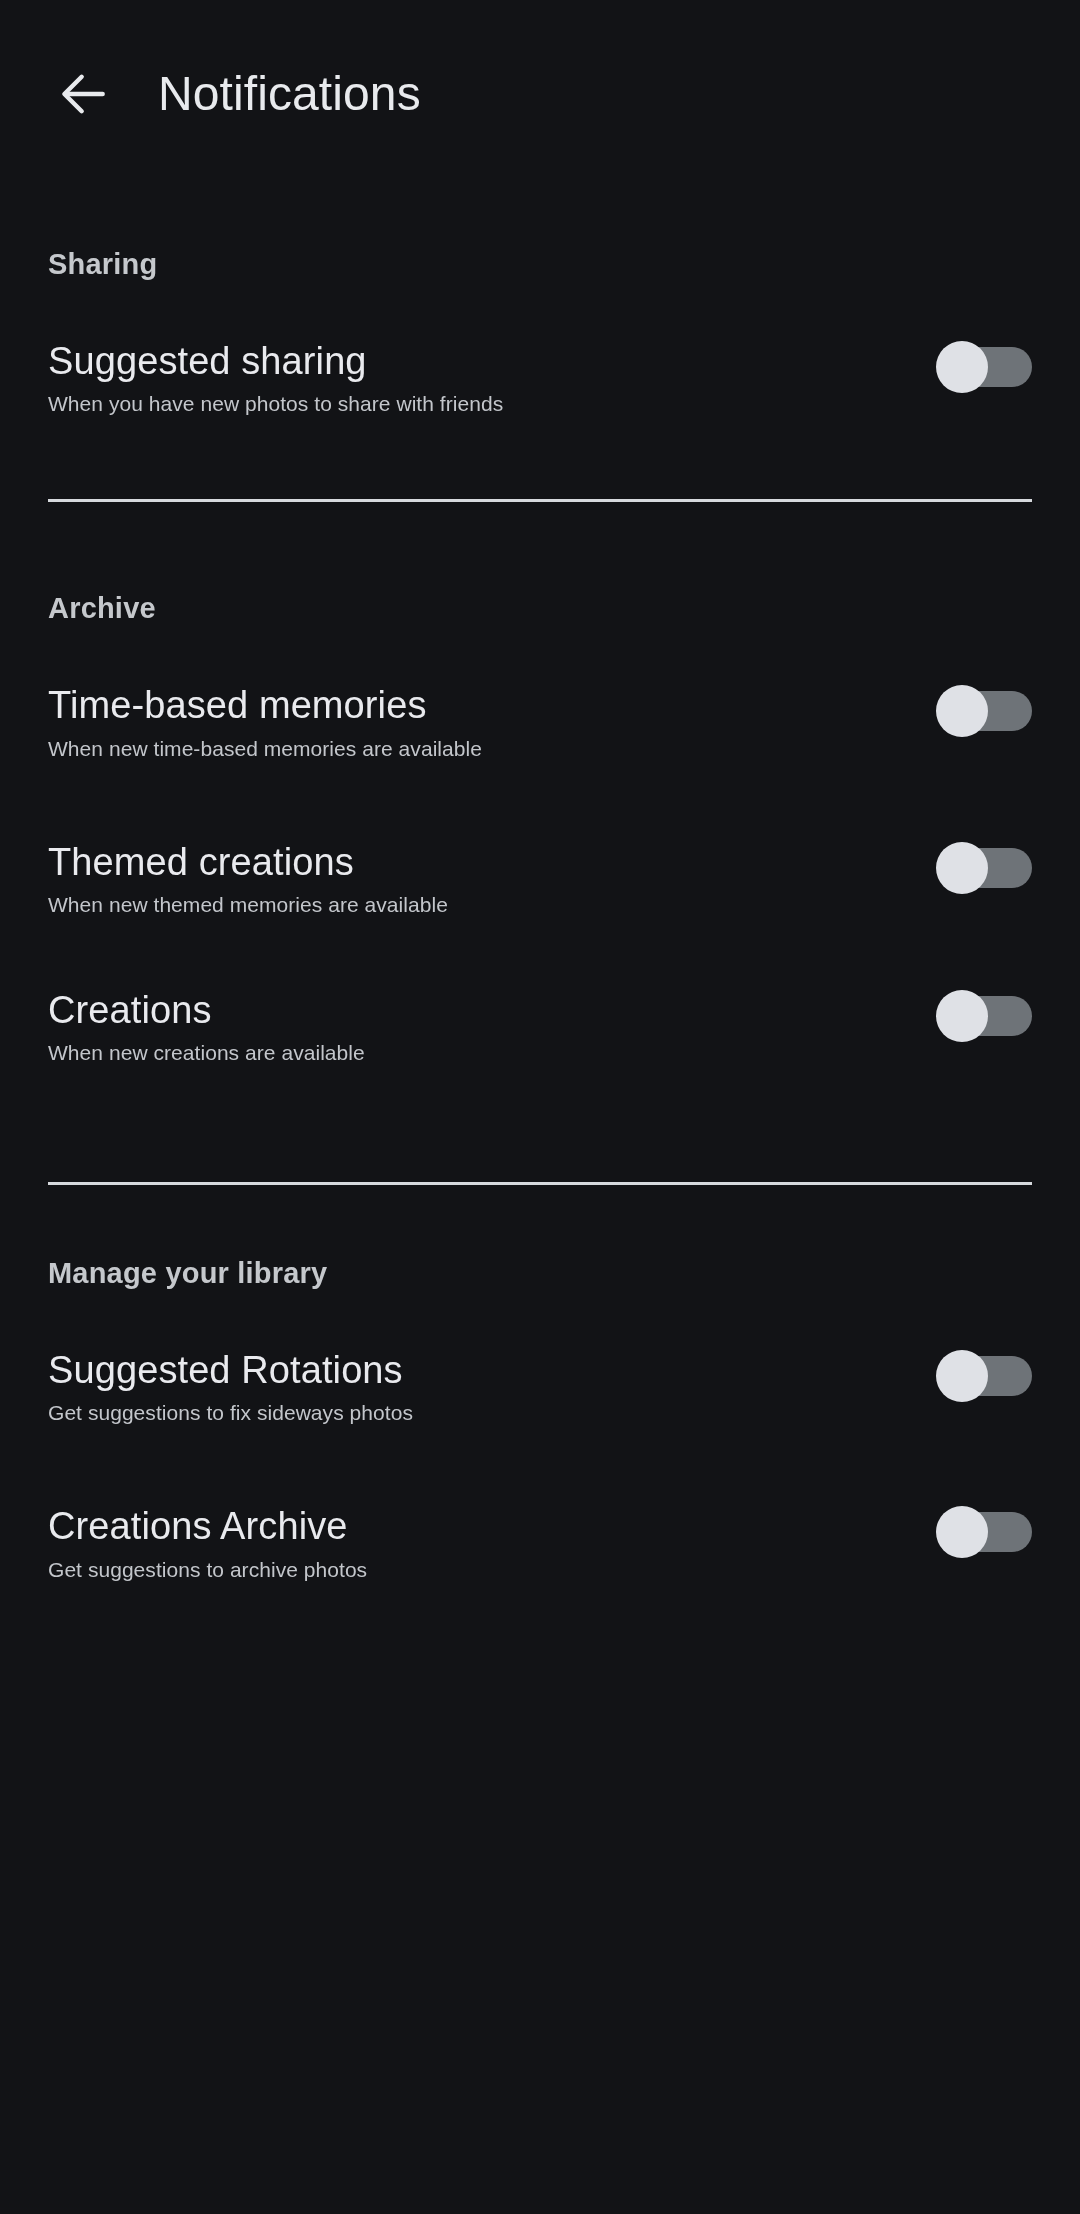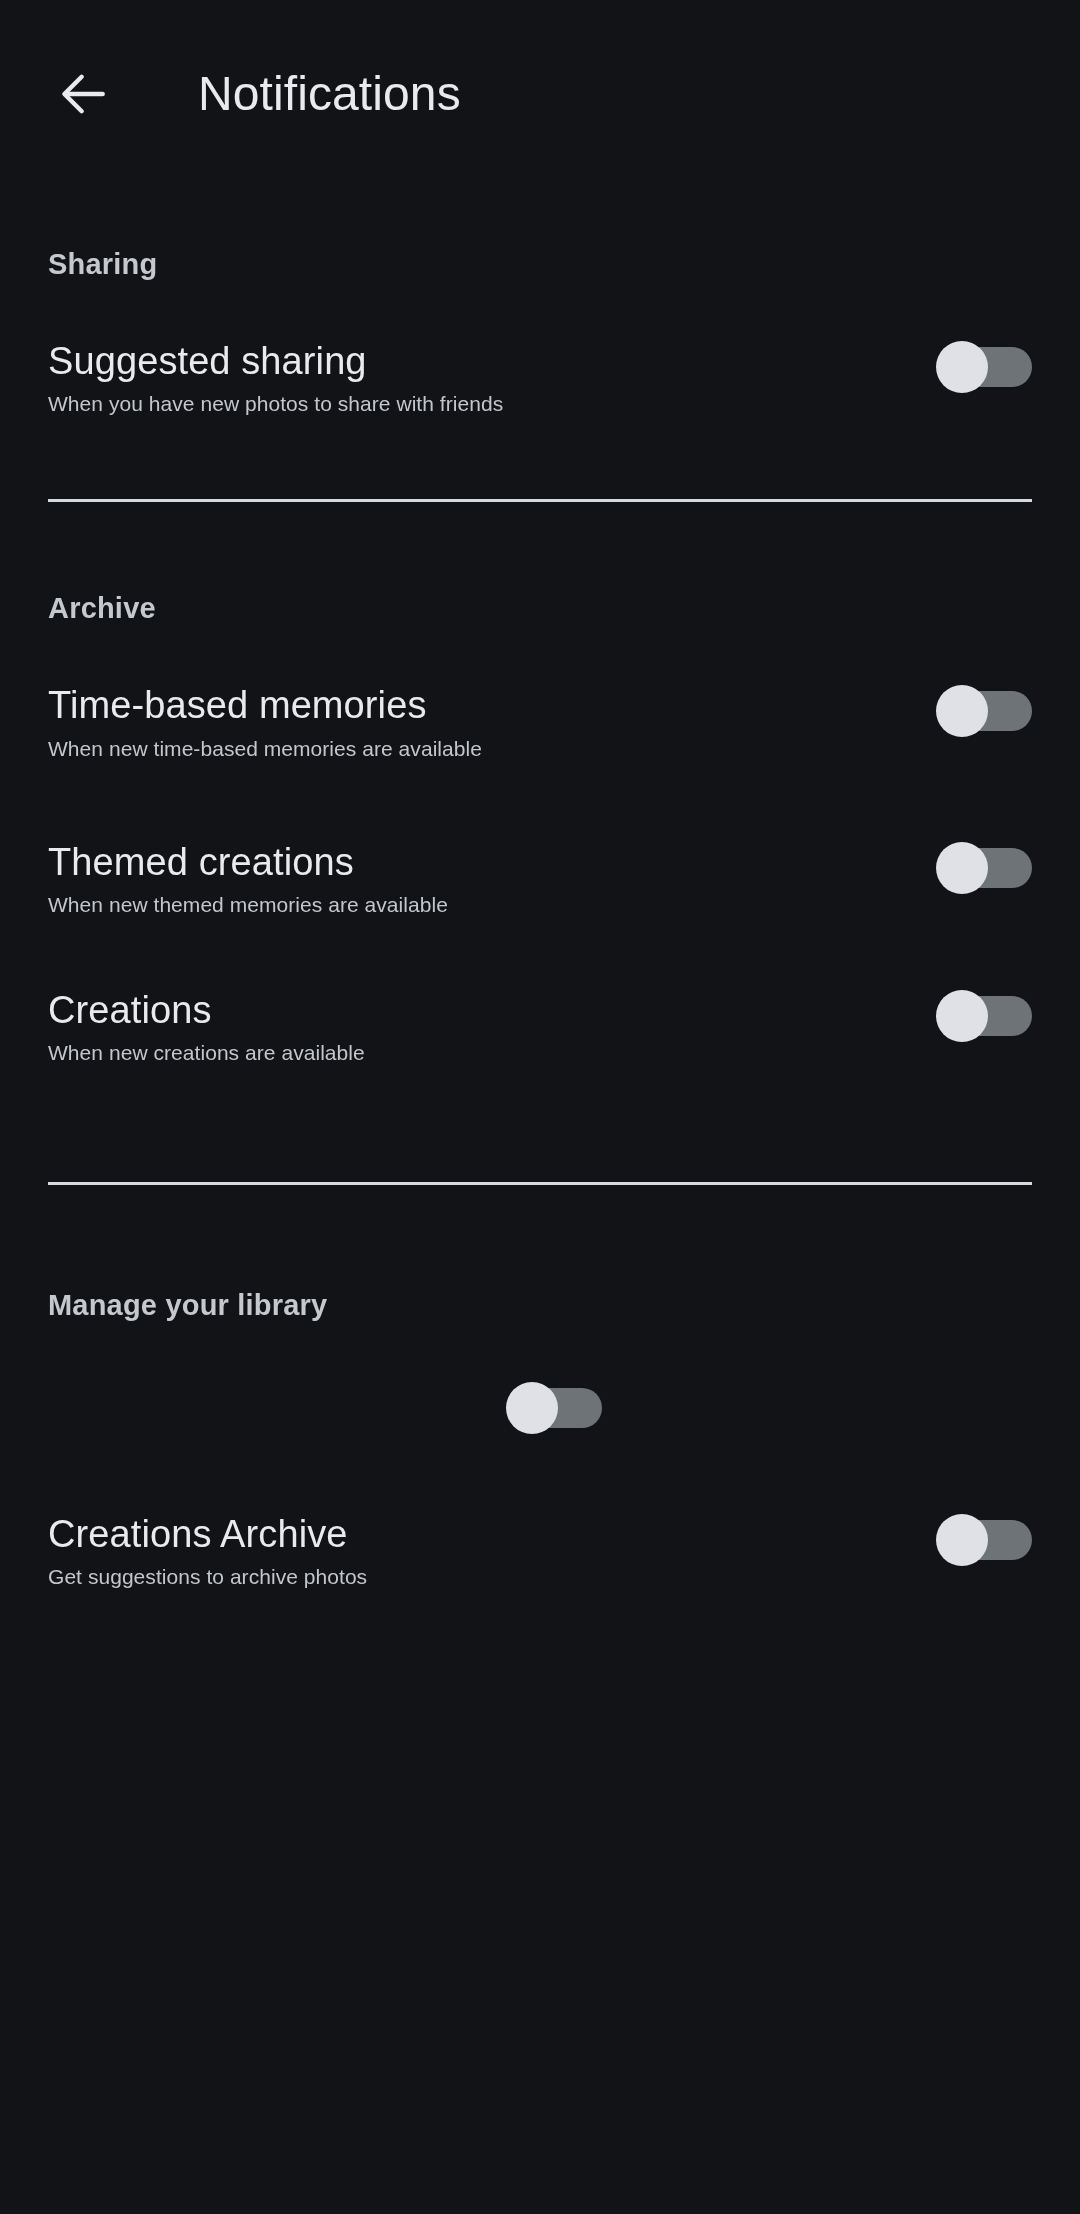"Notifications" .appbar-title { margin-left: 72px -> 32px }
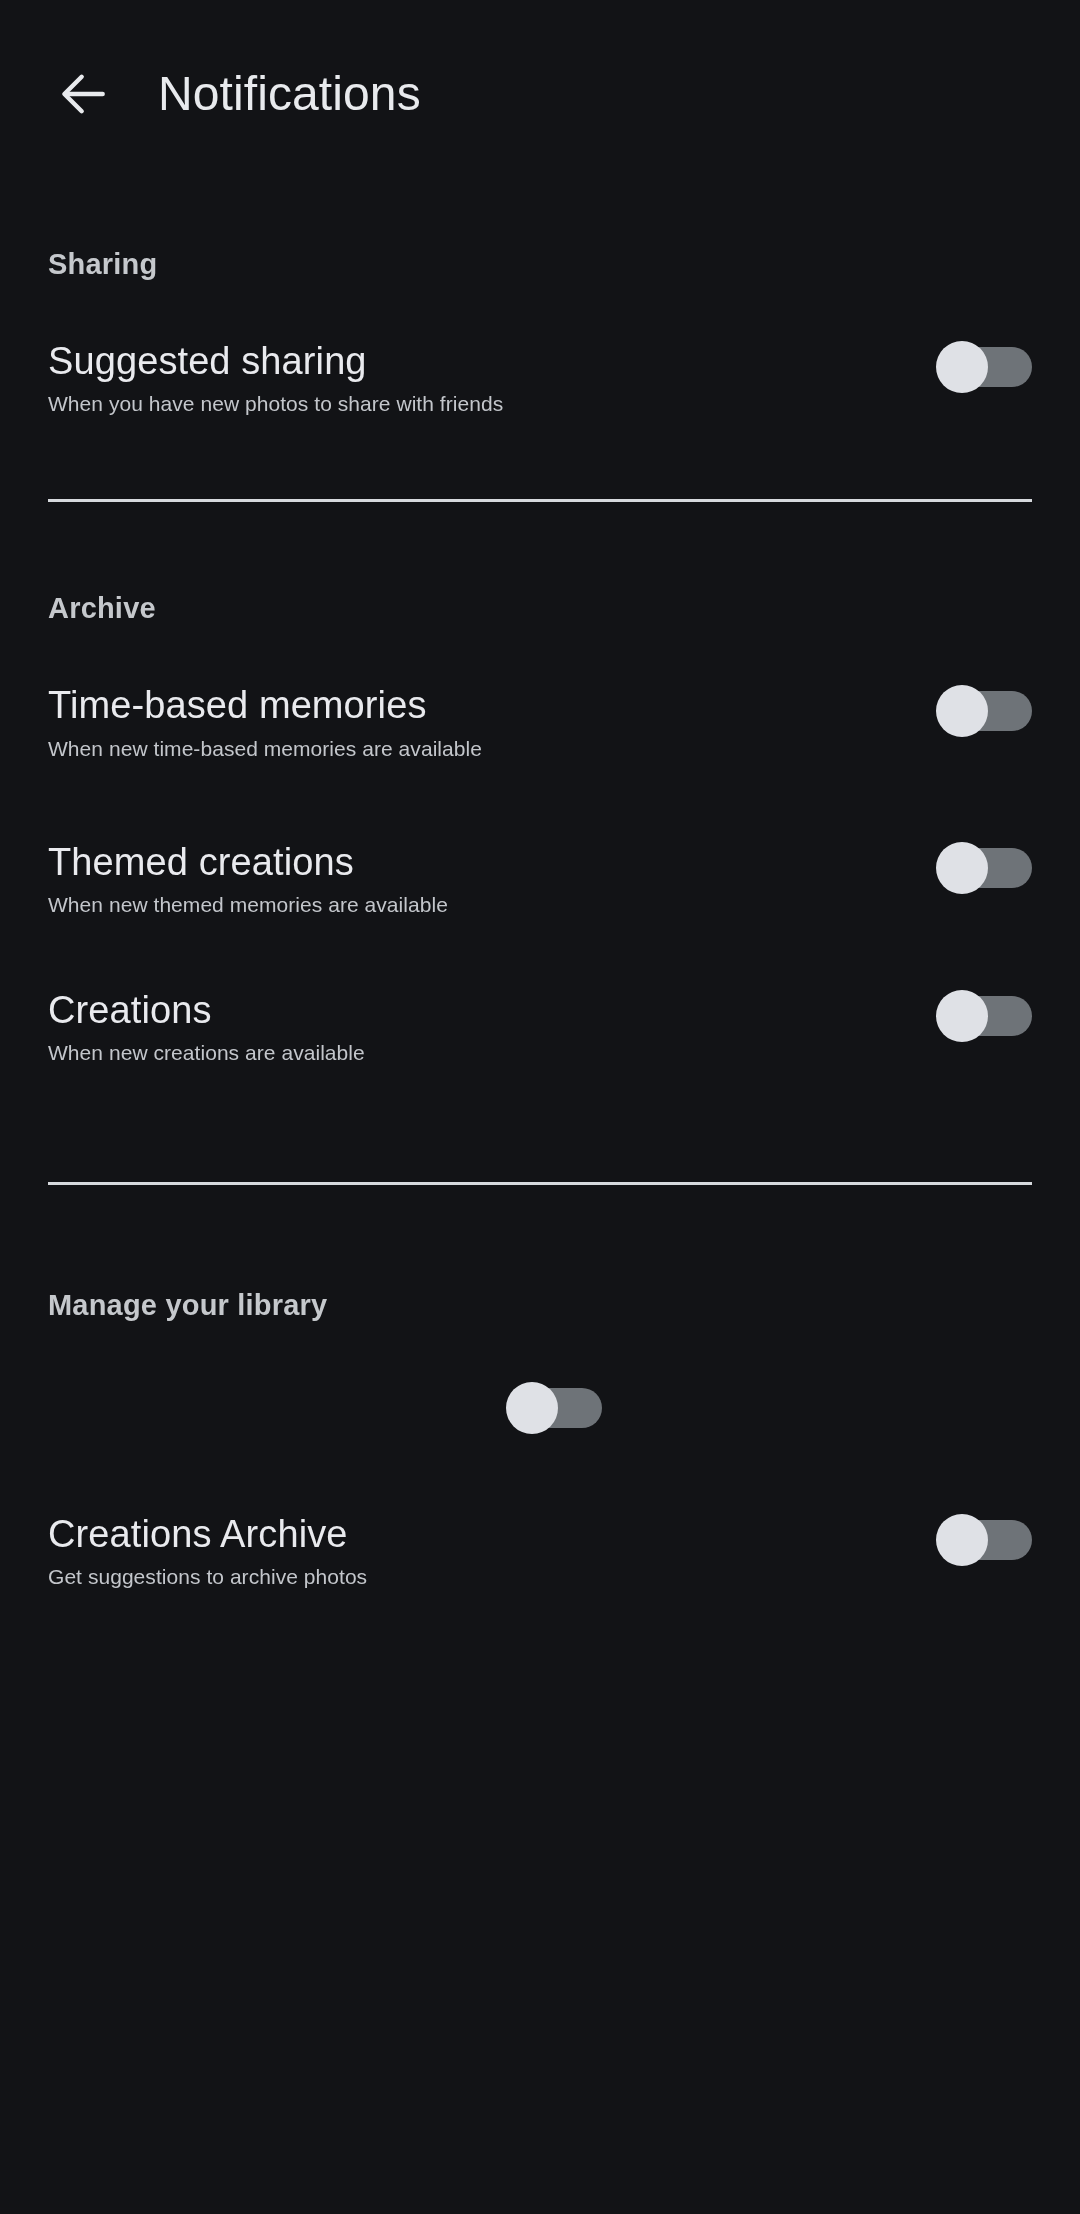"Manage your library" .post-div-2 { margin-top: 106px -> 74px }
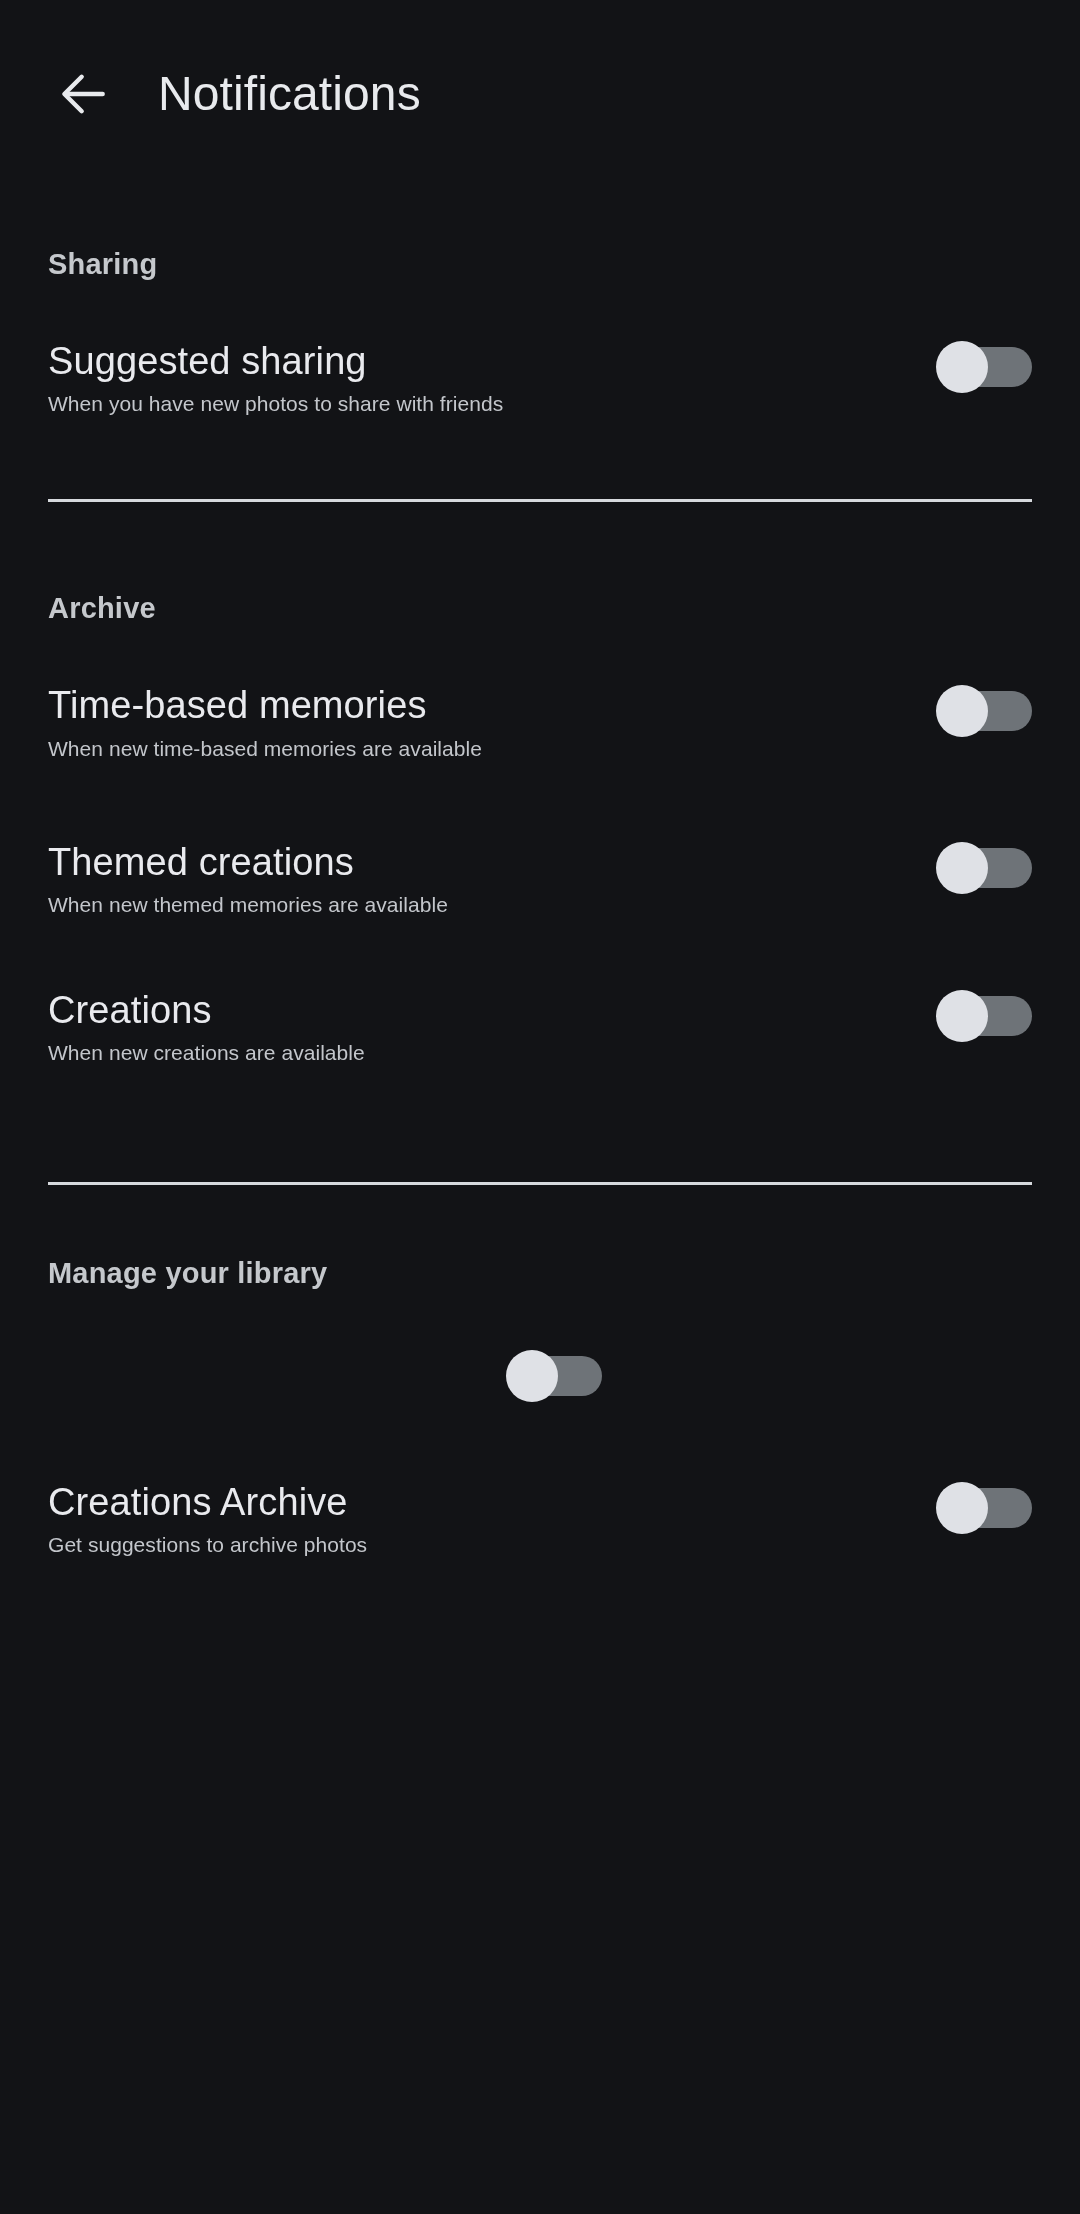"Suggested Rotations" div.row-text { html: none -> <div> <div>Suggested Rotations</div> <div>Get suggestions to fix sideways photos</div> </div> }
